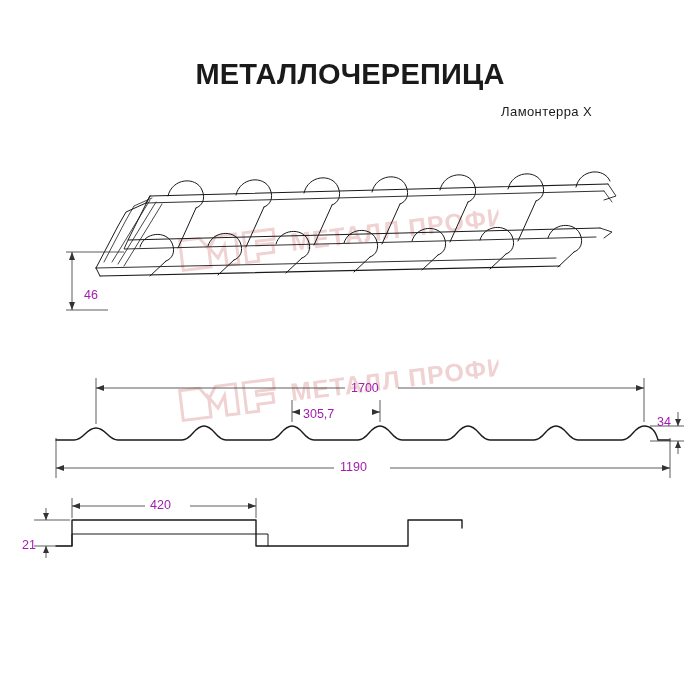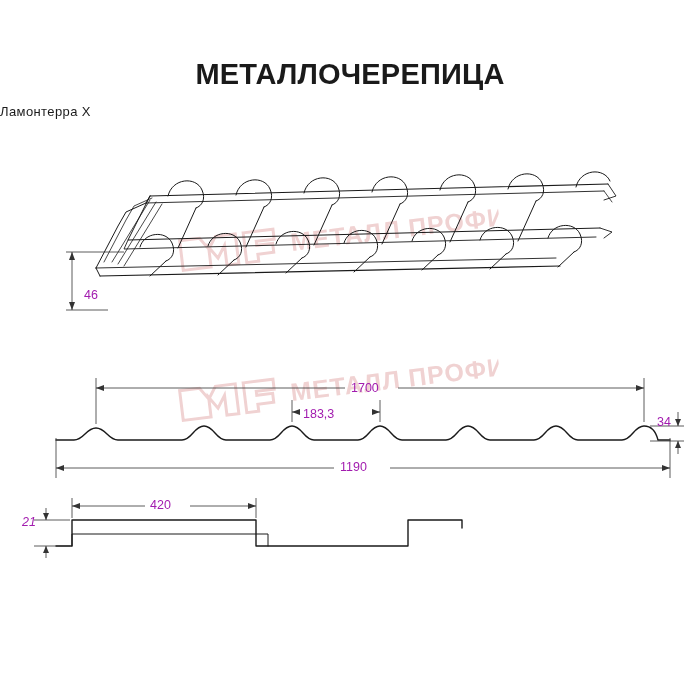"Ламонтерра X" .subtitle { left: 0 -> 16px; text-align: left -> right }
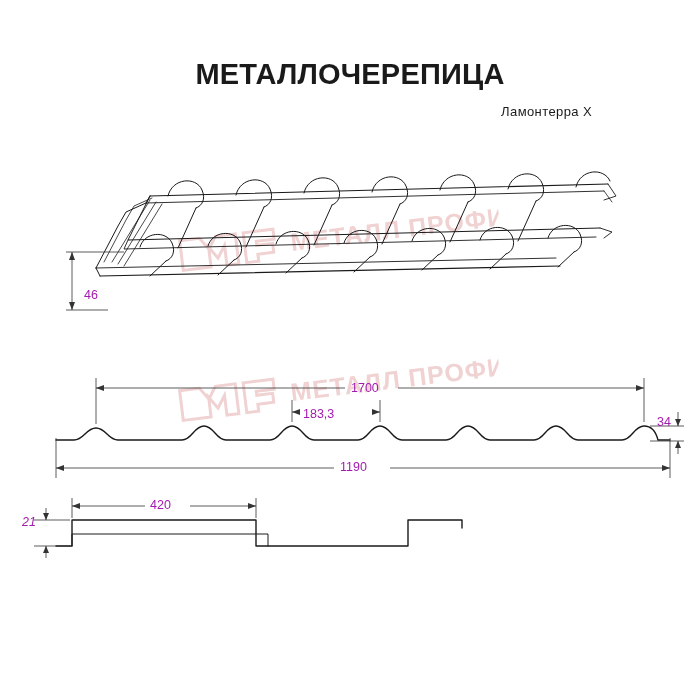"183,3" div.dim { text: 183,3 -> 305,7 }
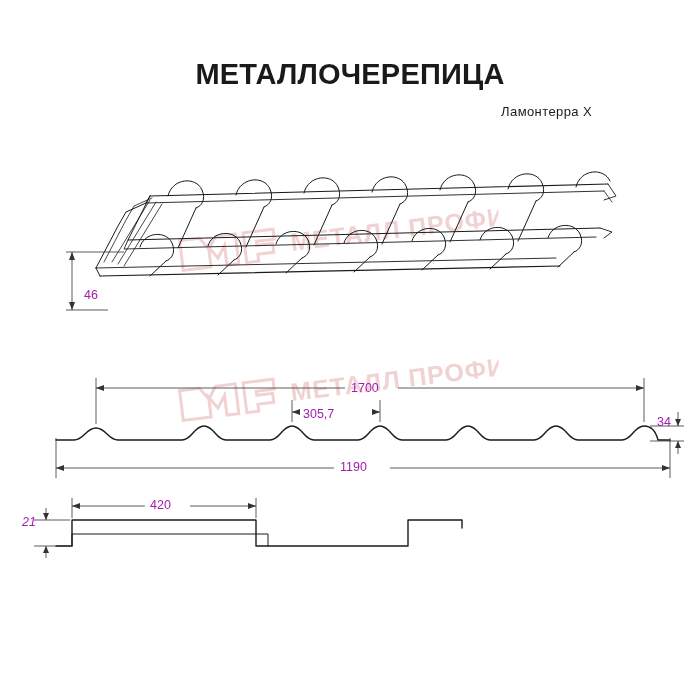"21" .d-21 { font-style: italic -> none; top: 515px -> 538px }
